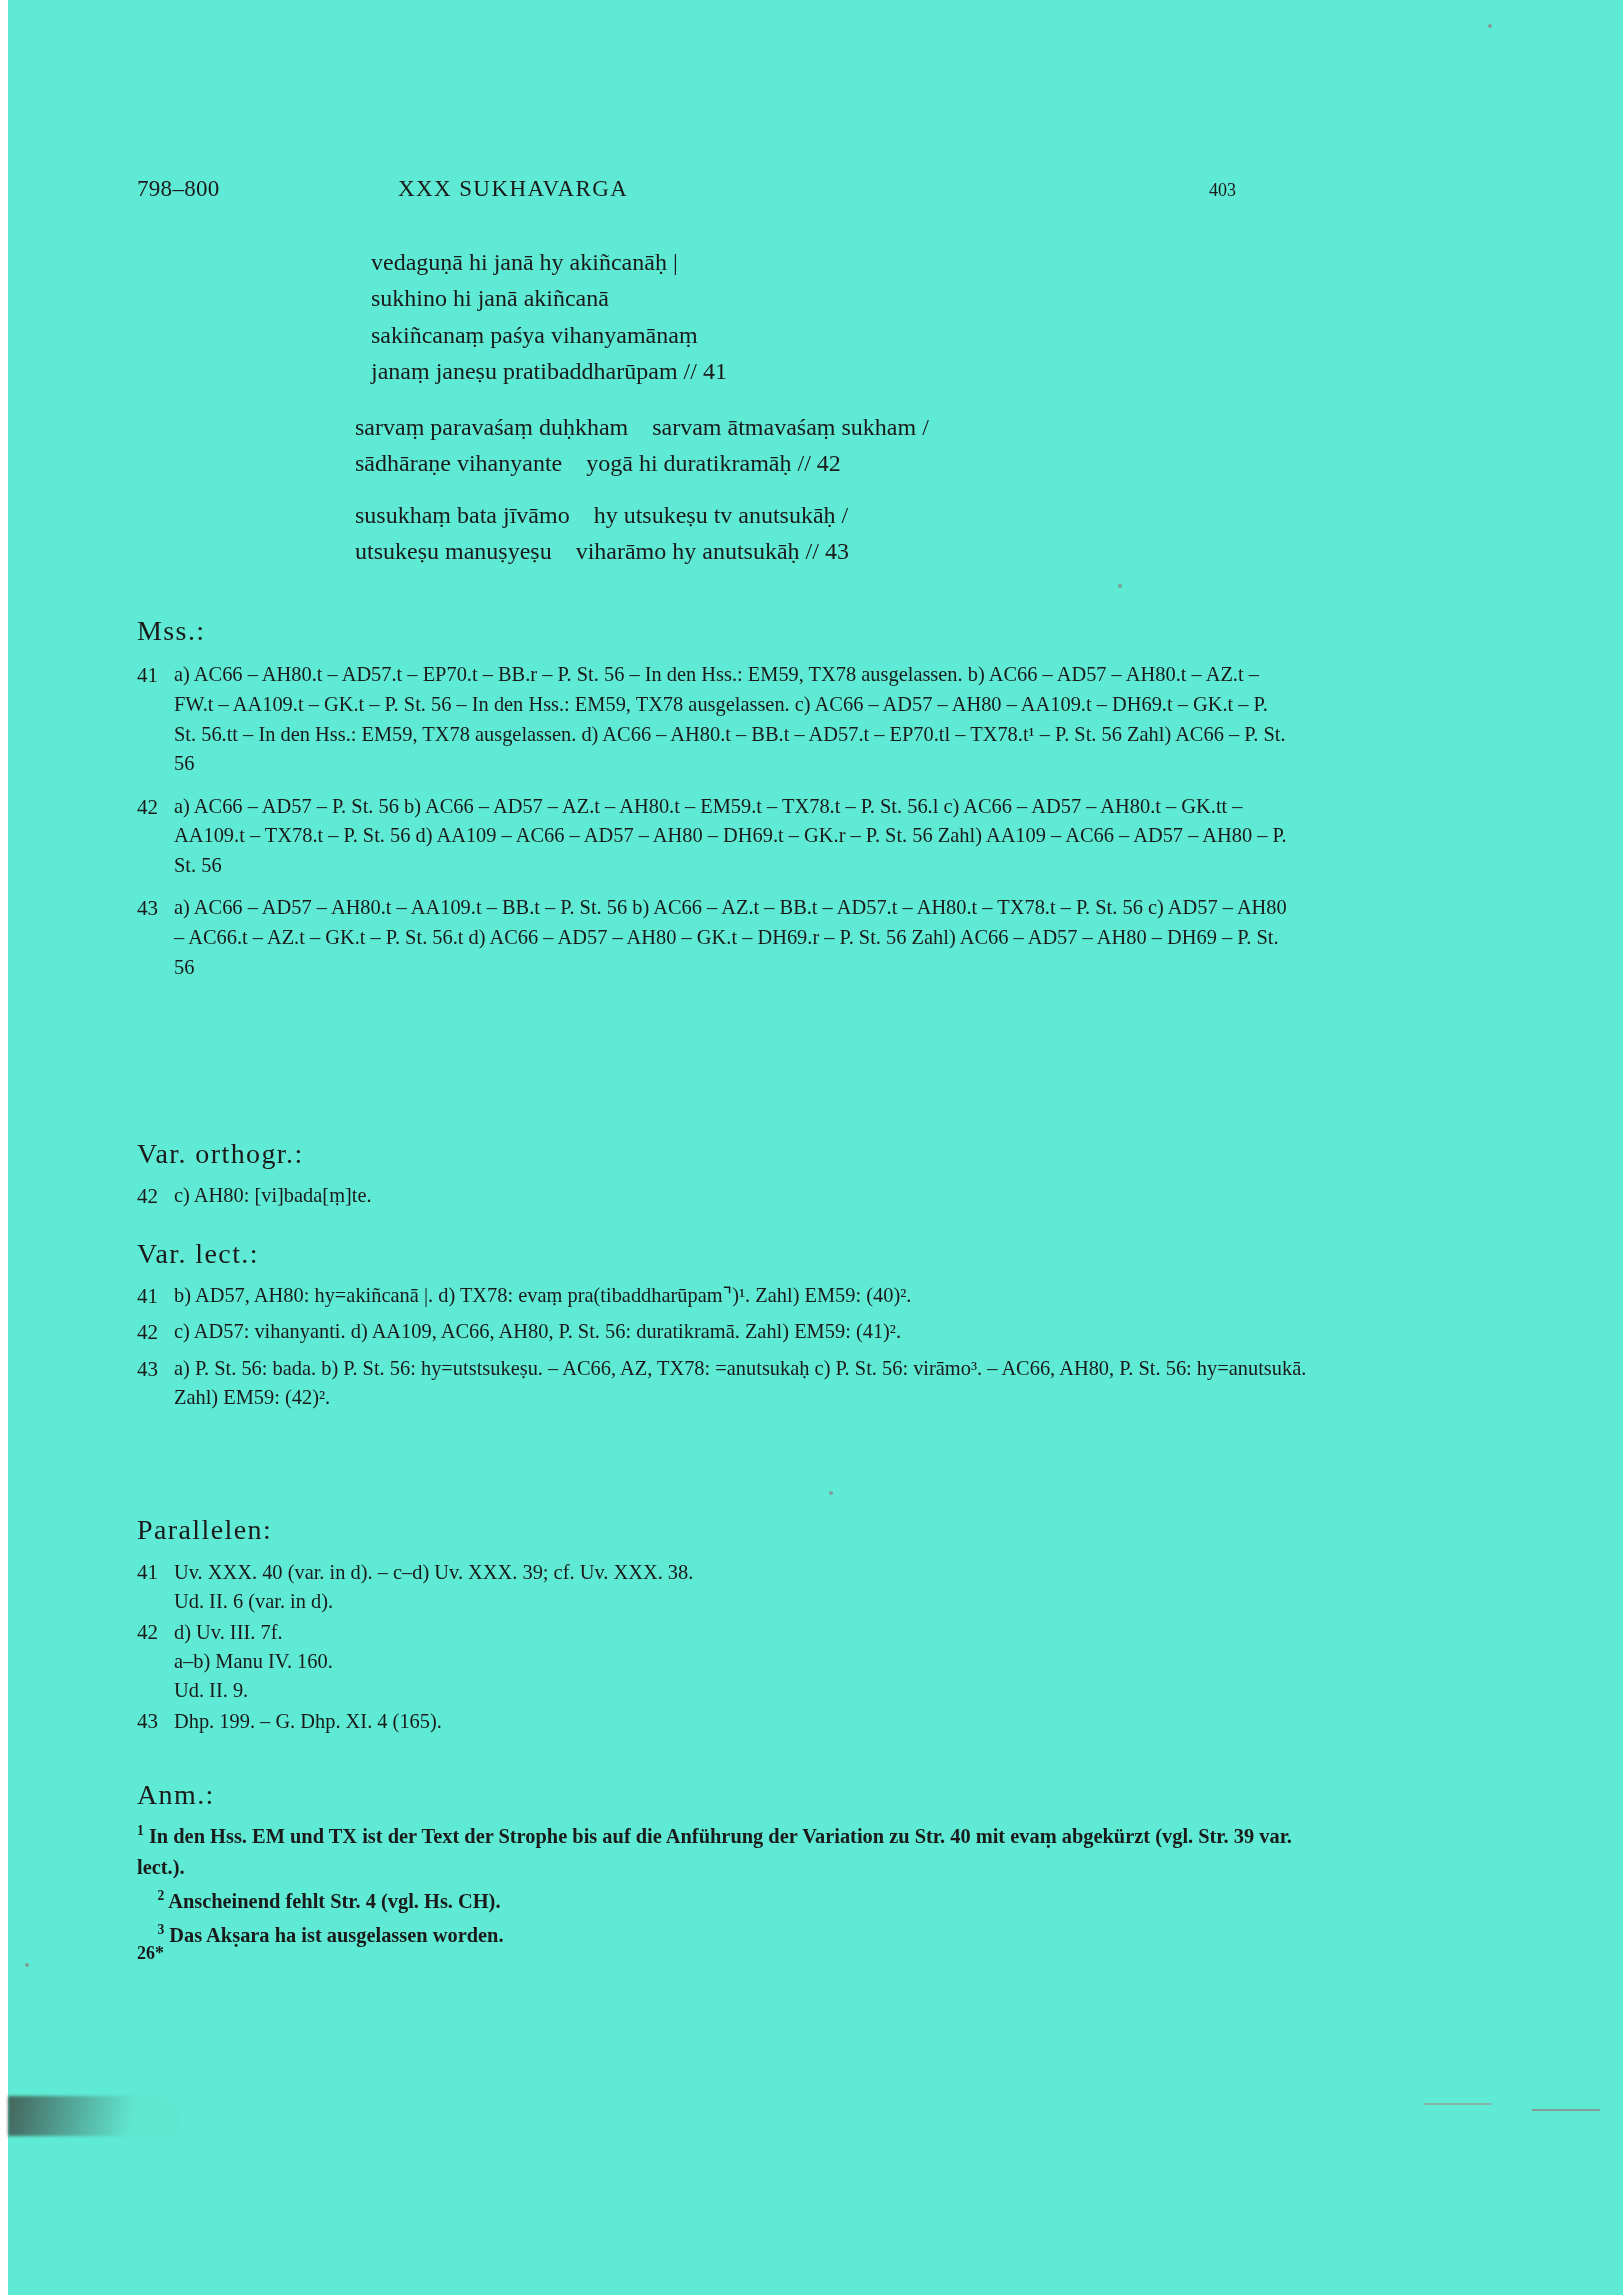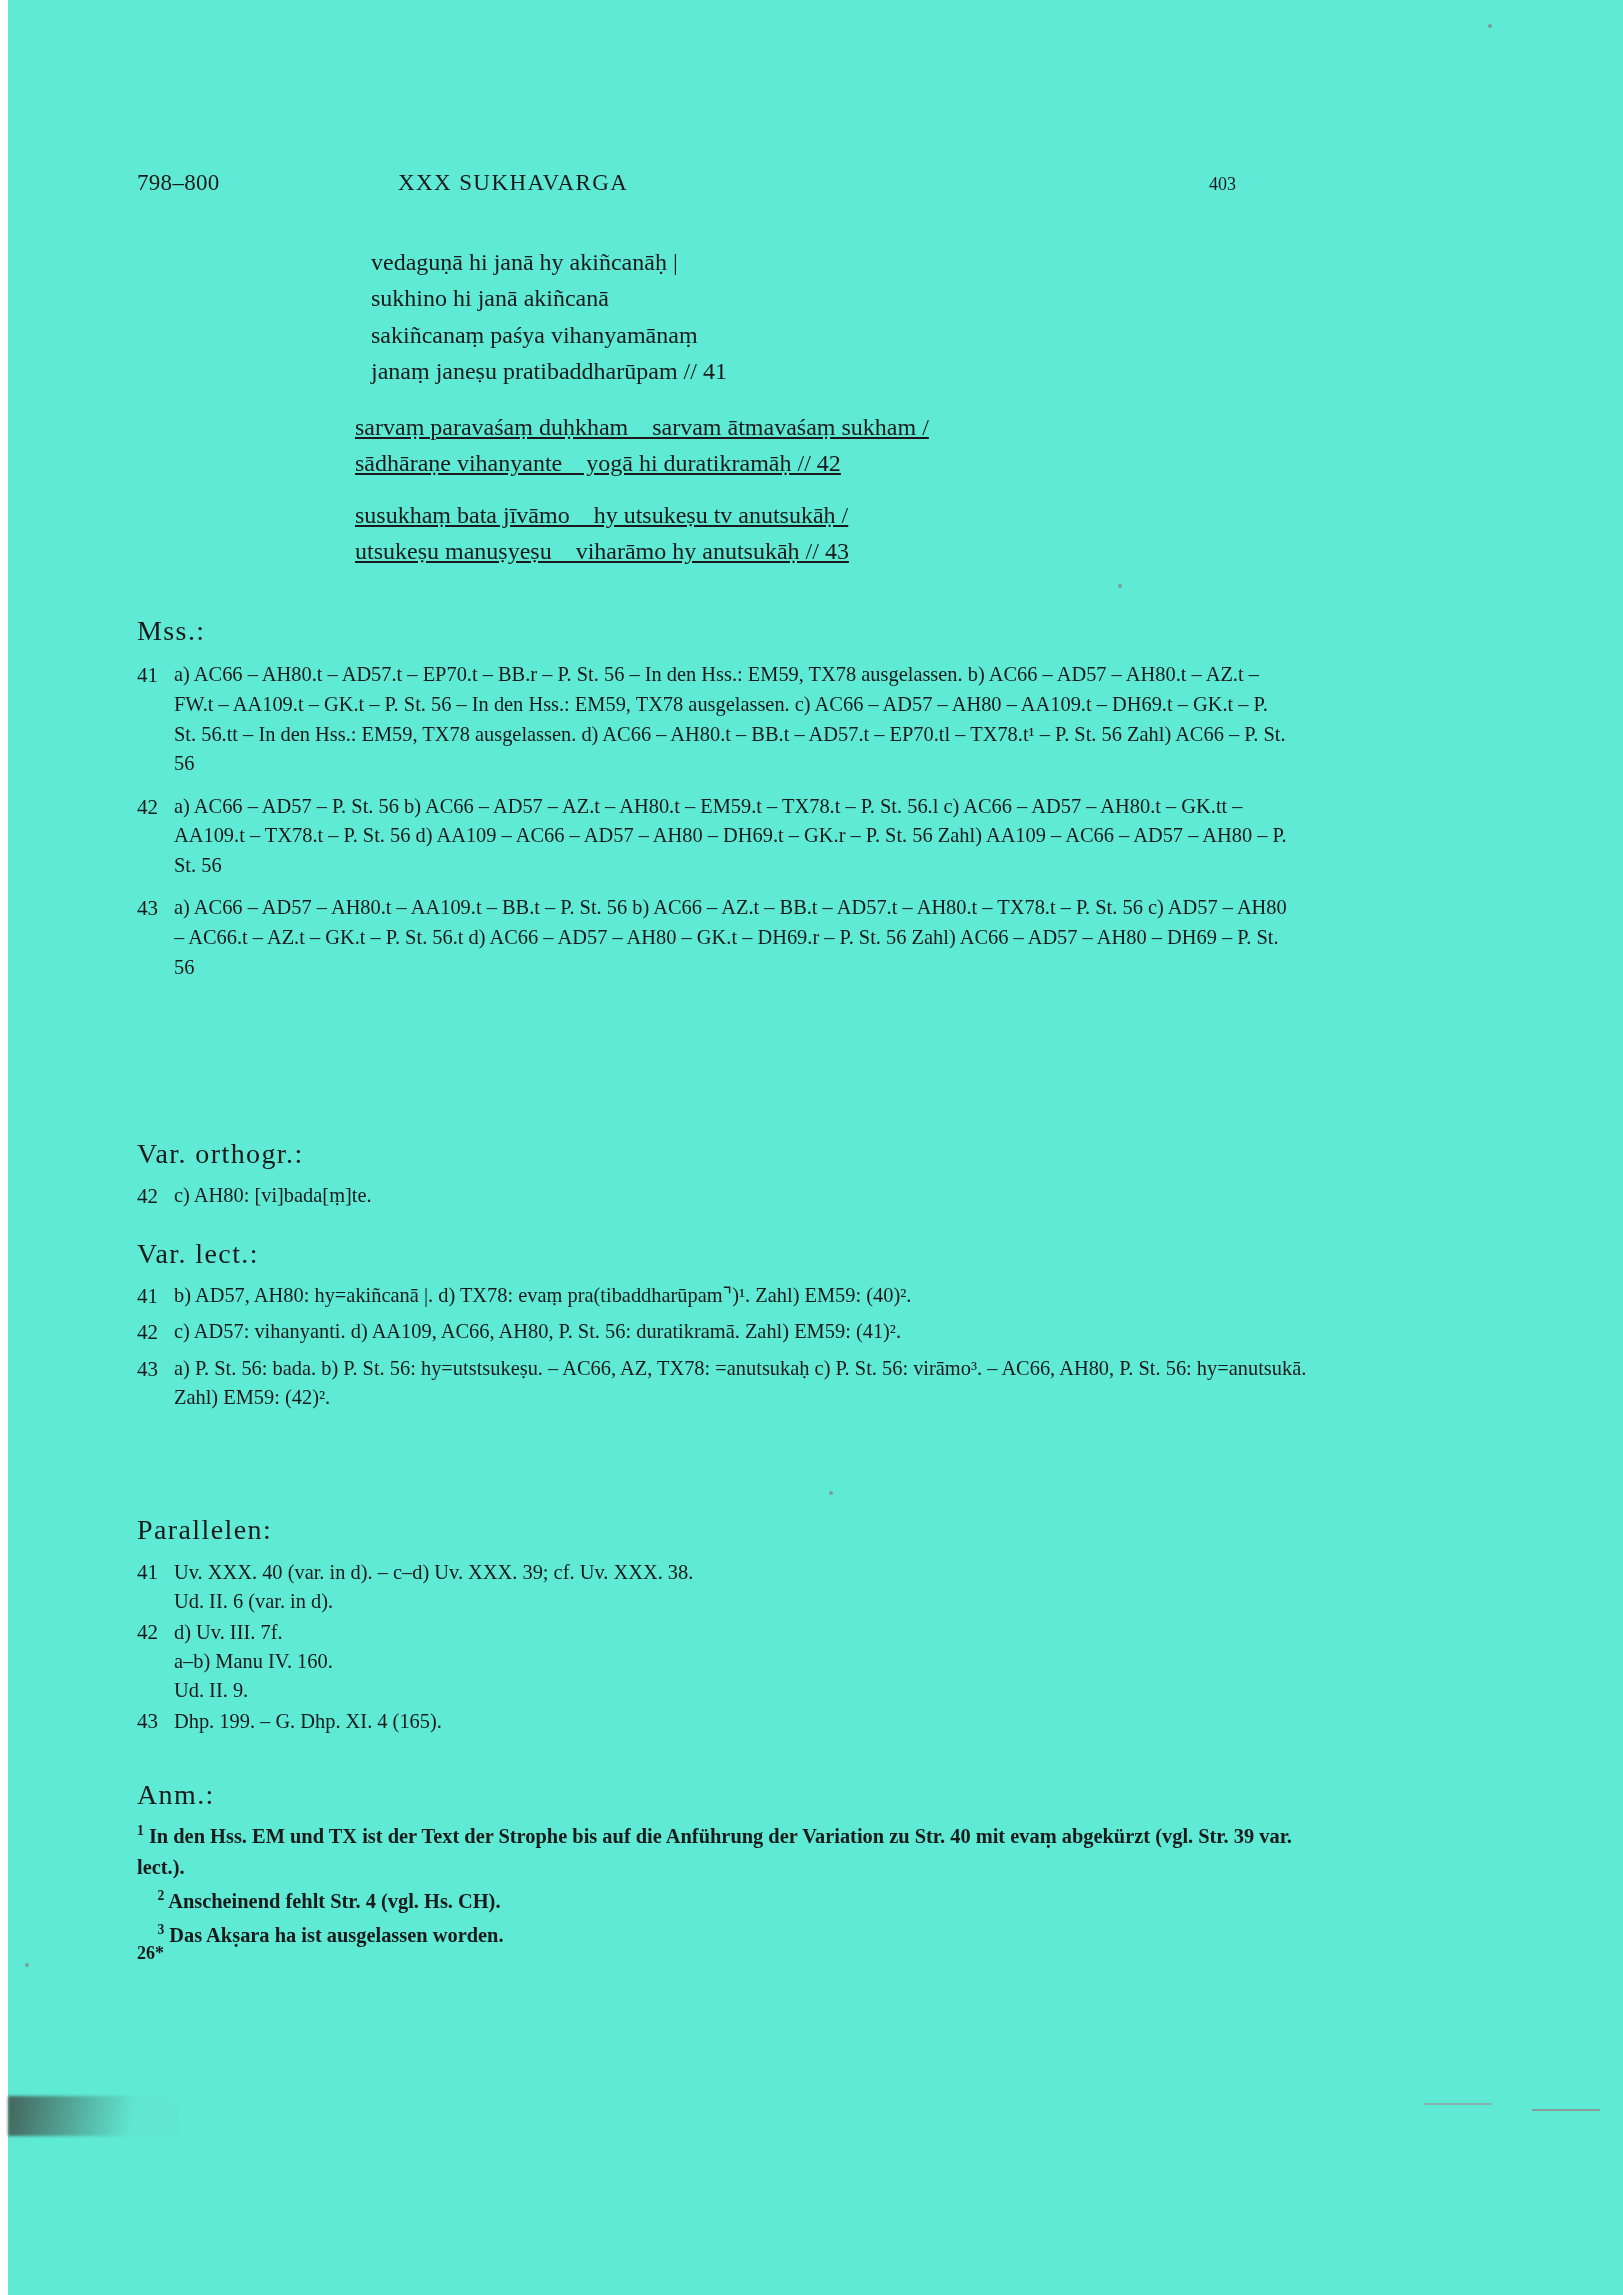"XXX SUKHAVARGA" .header .running-title { margin-top: none -> 6px }
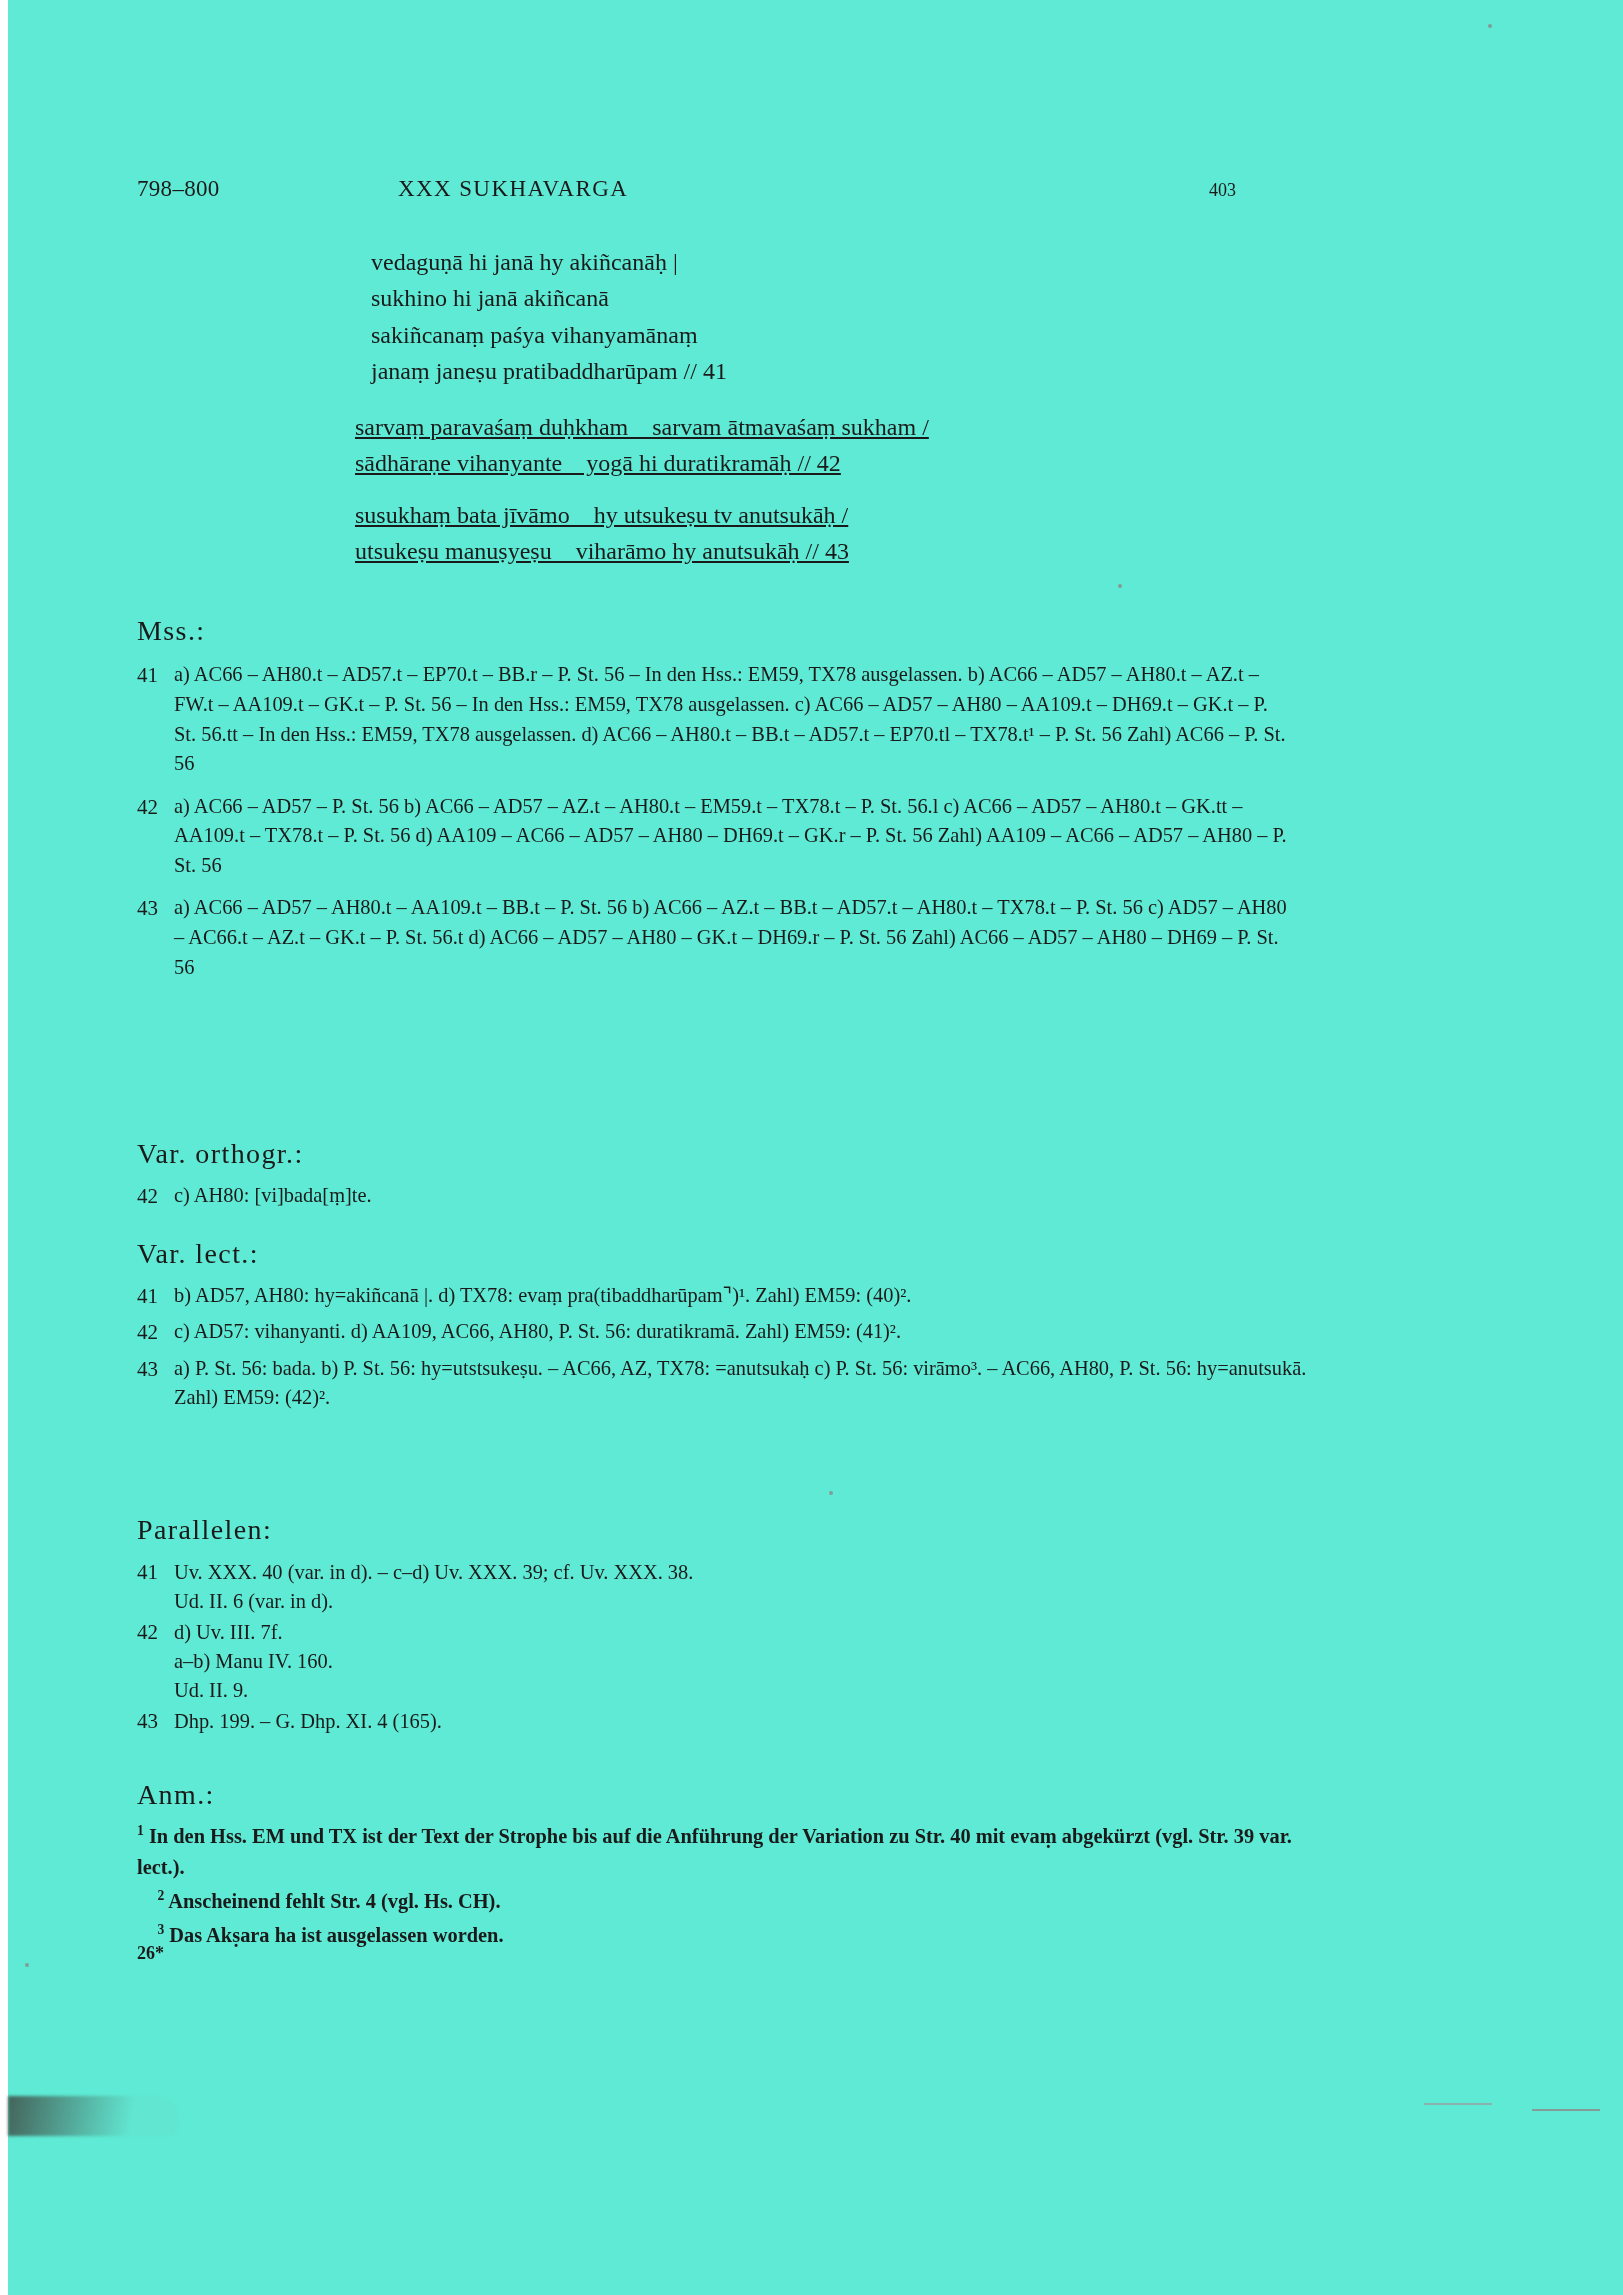"sarvaṃ paravaśaṃ duḥkham sarvam" .verse-block.v42, .verse-block.v43 { text-decoration: underline -> none }
